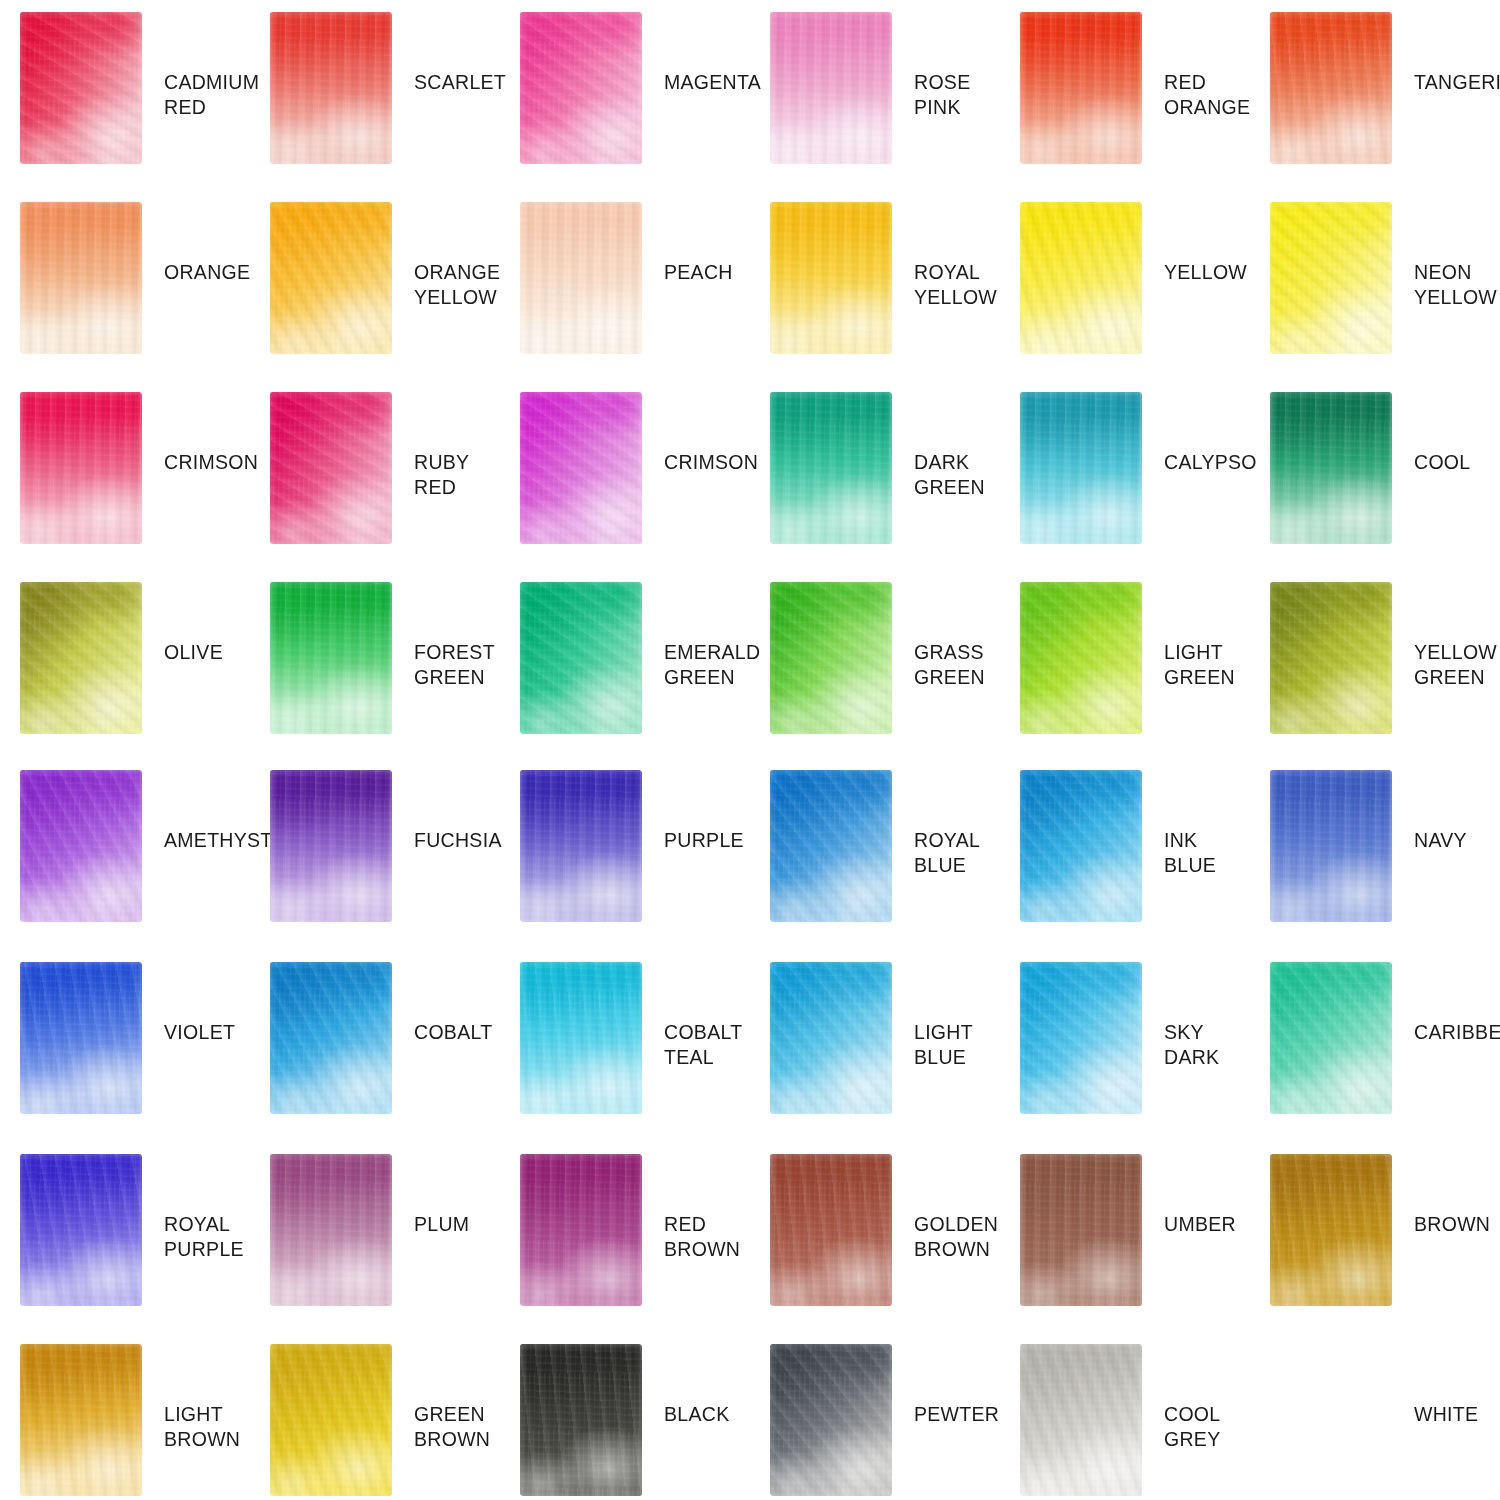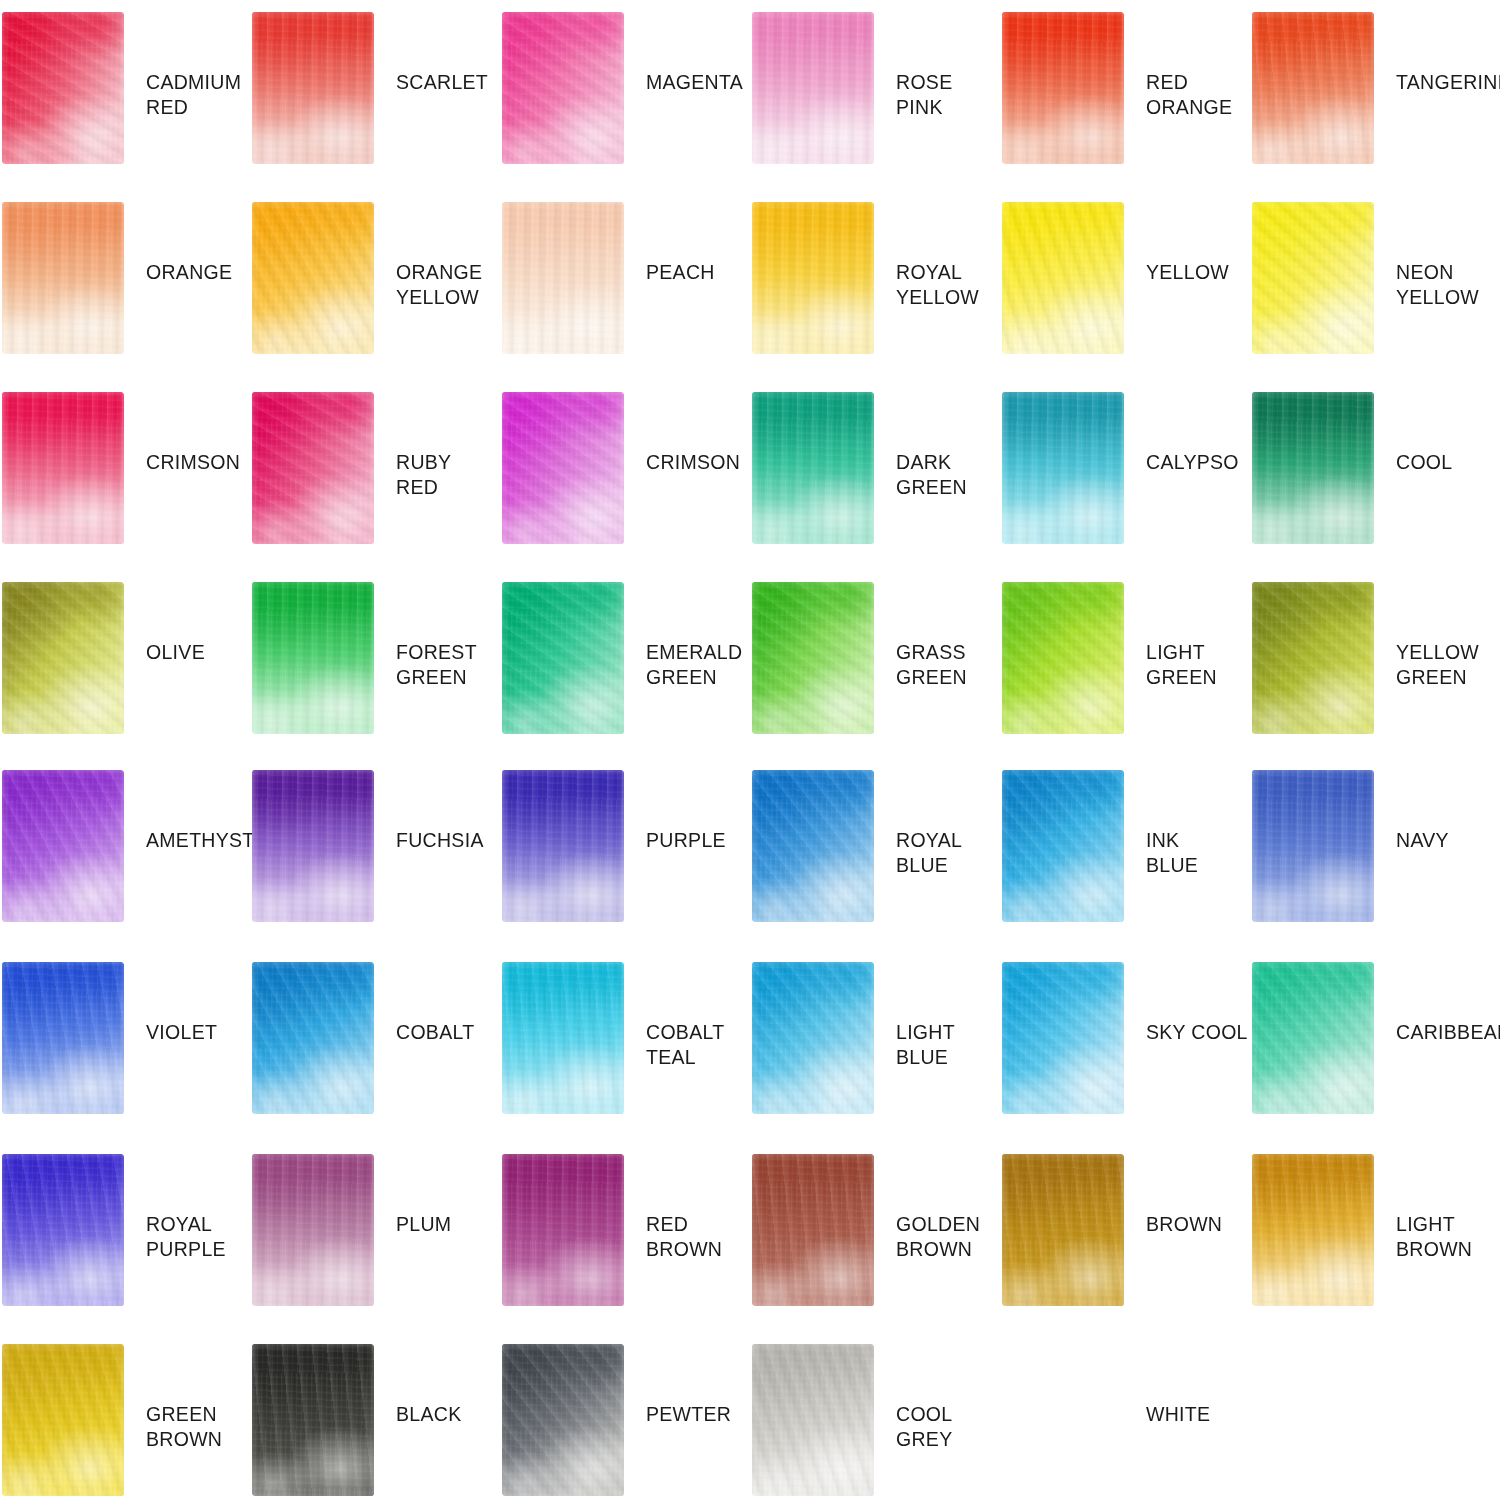"CADMIUM" .cell { padding-left: 2px -> 20px }
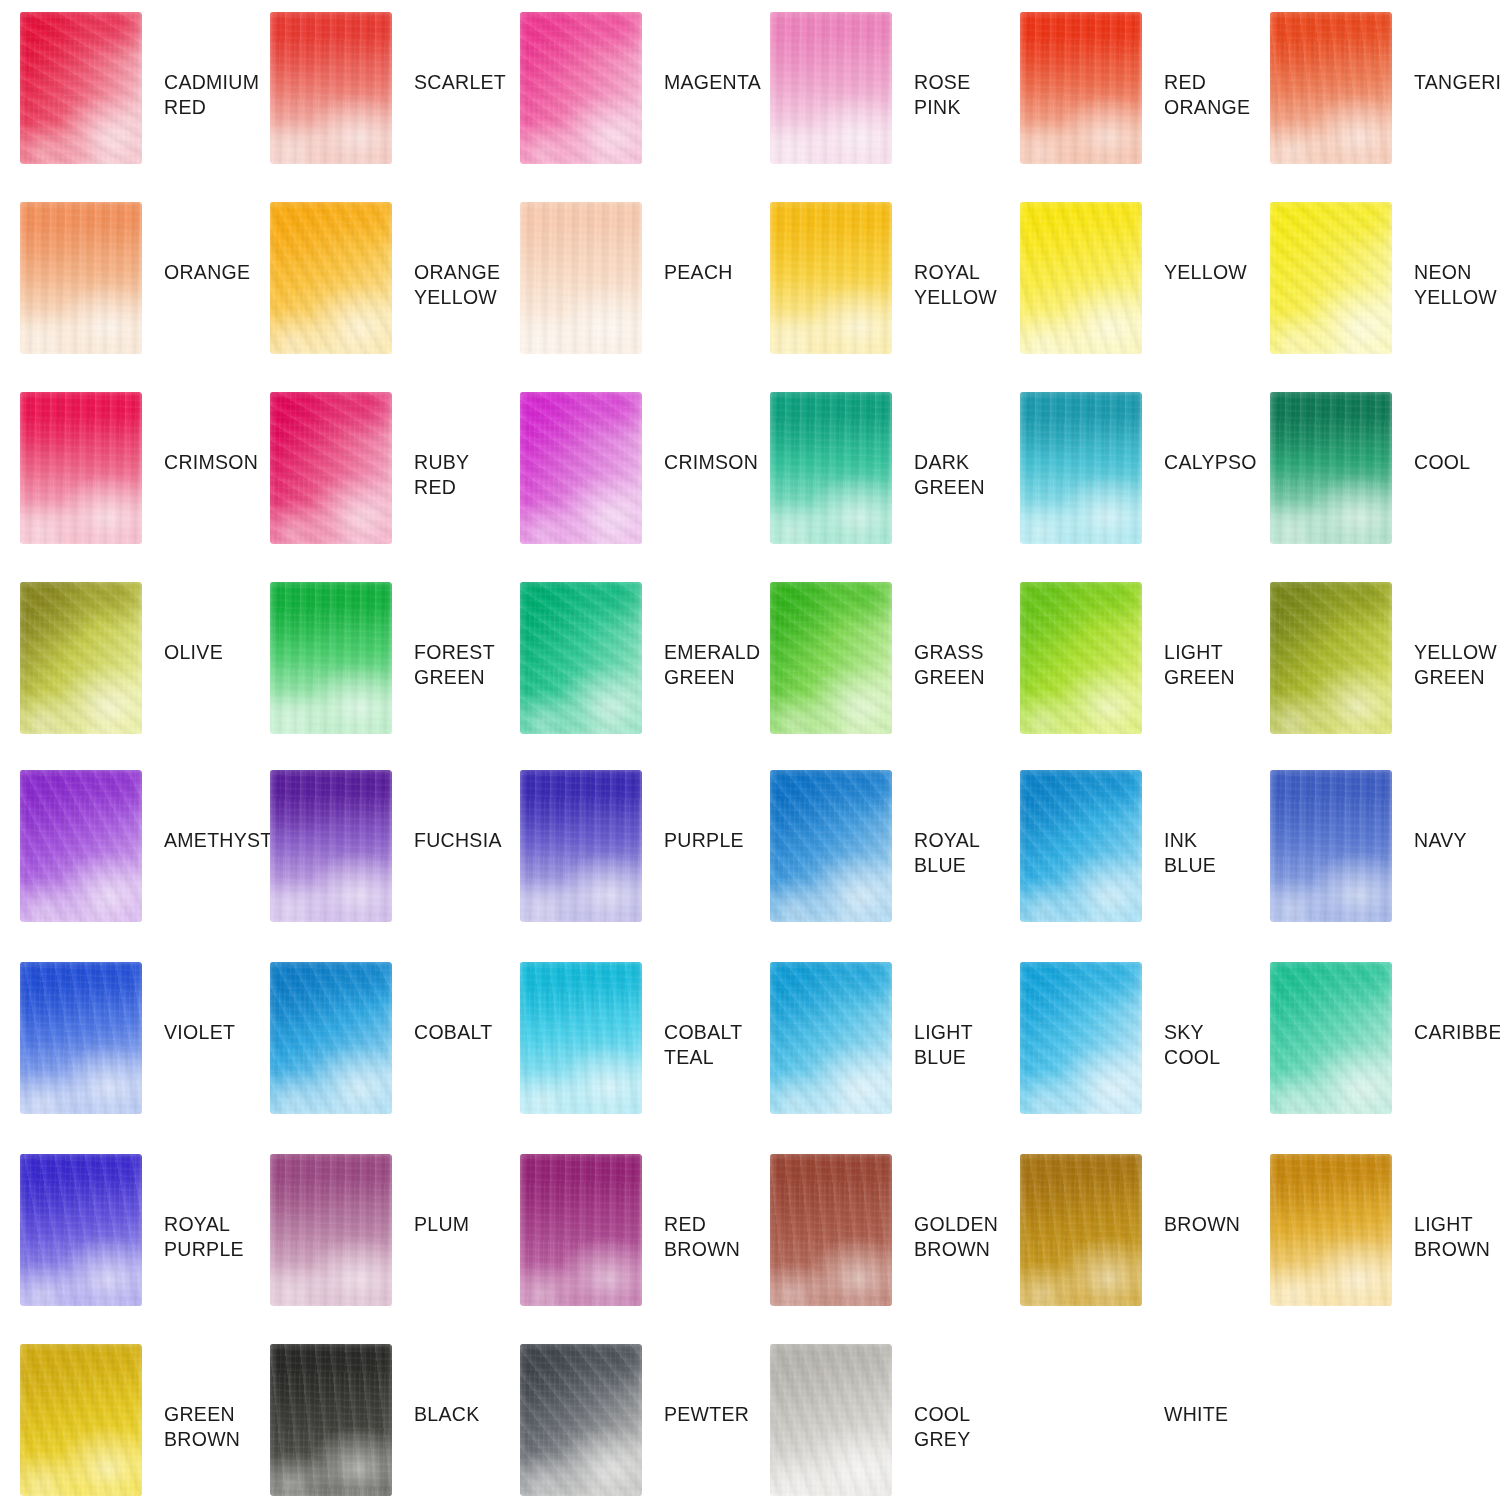"SKY COOL" div.label { text: COOL -> DARK }
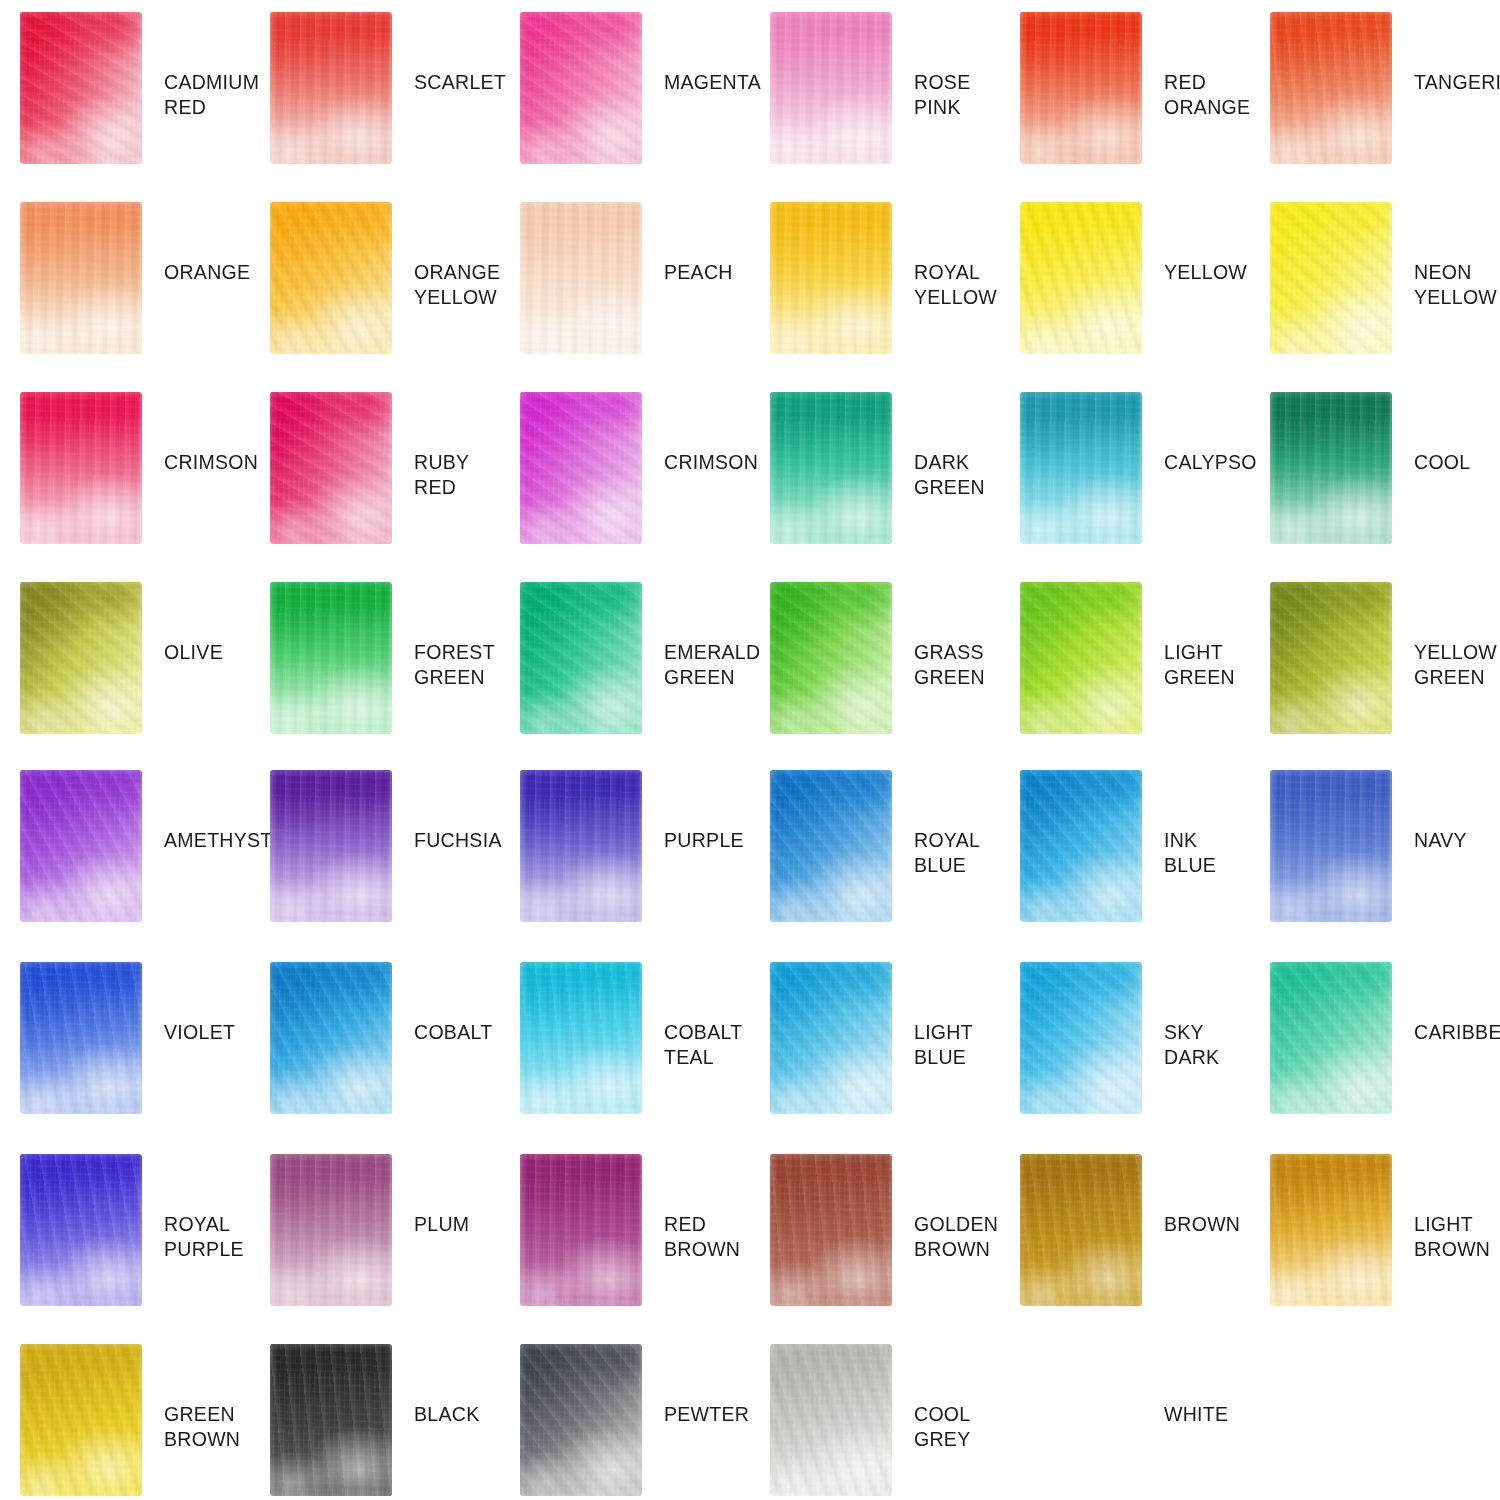"UMBER" div.cell { html: none -> <div> <div> <div> <div></div> <div></div> <div></div> <div></div> <div></div> <div></div> </div> </div> <div>UMBER</div> </div> }
